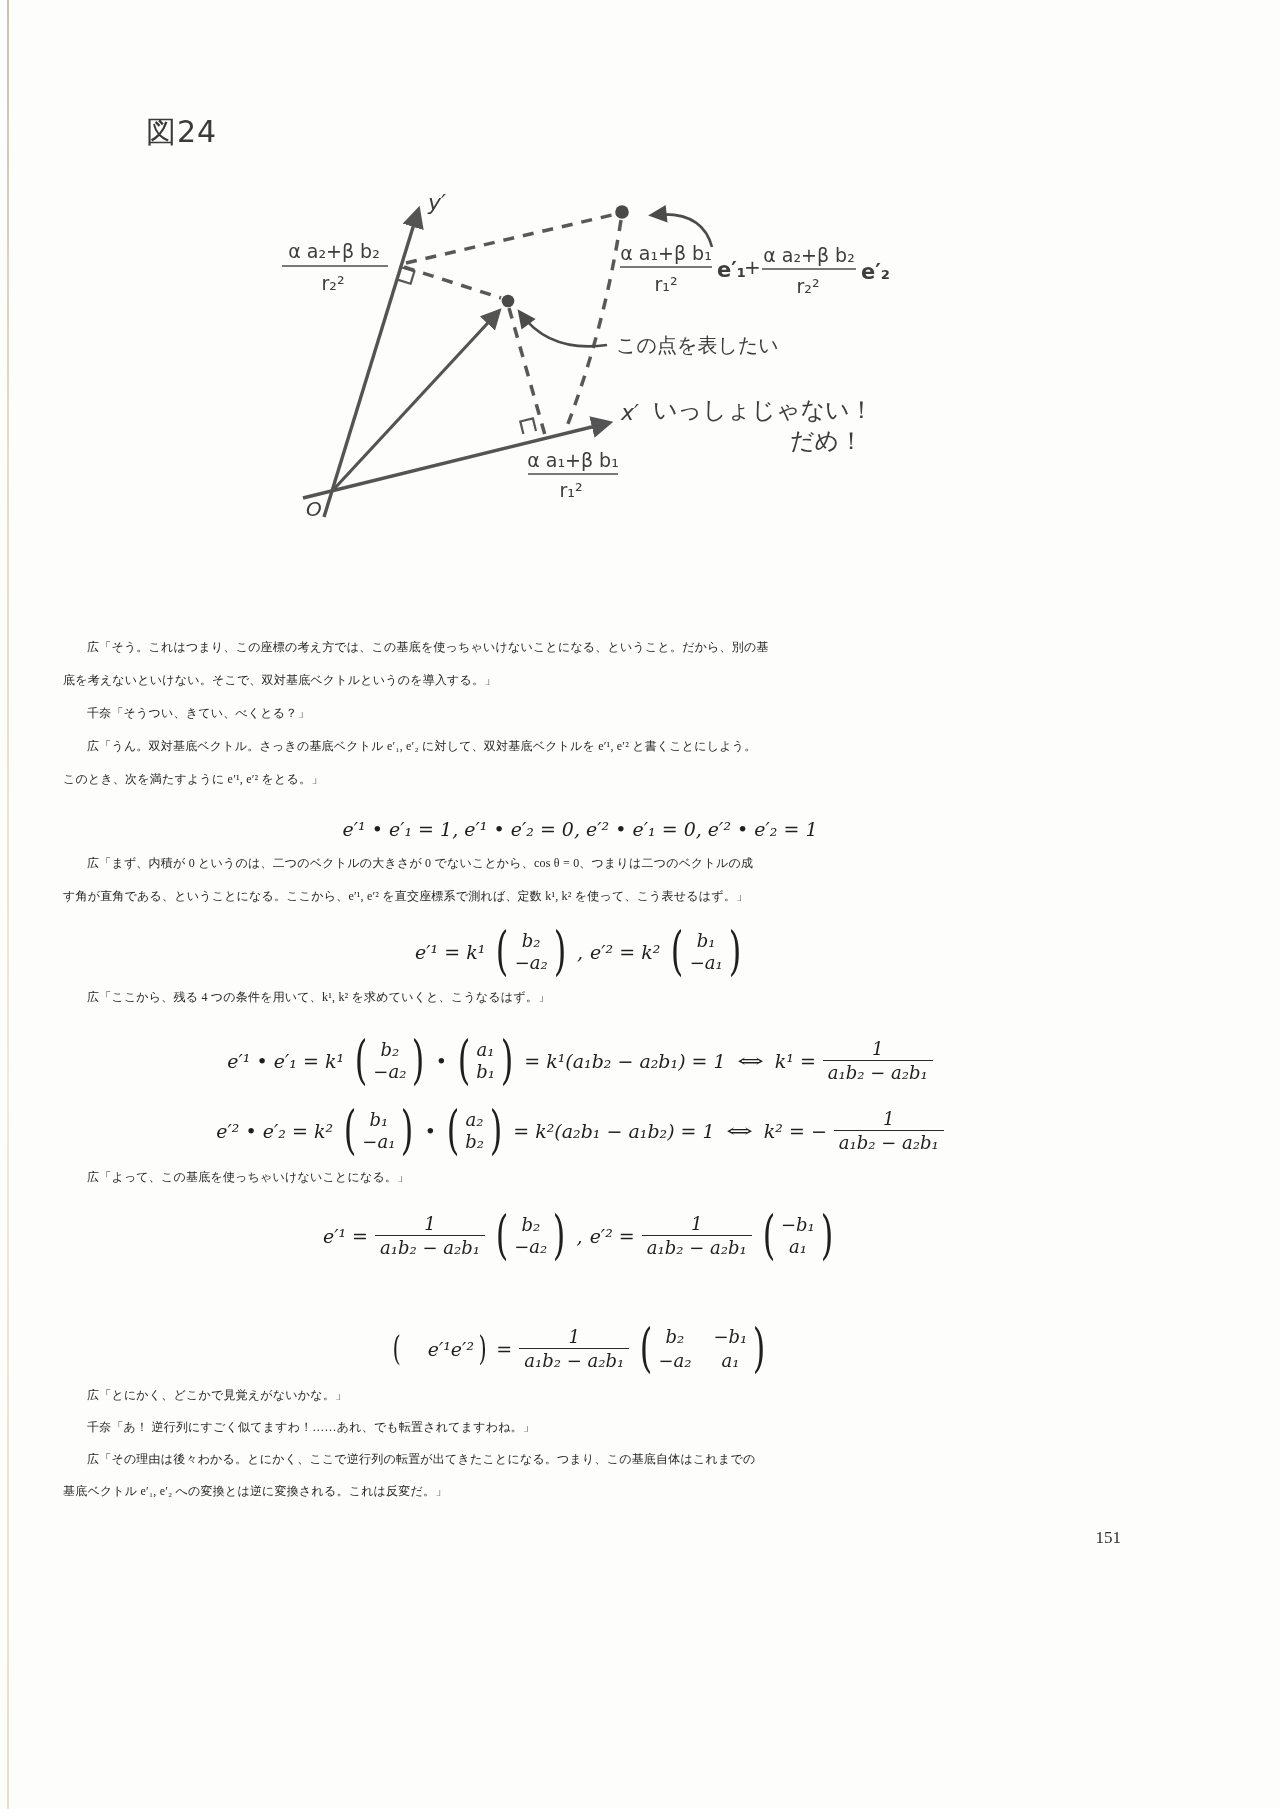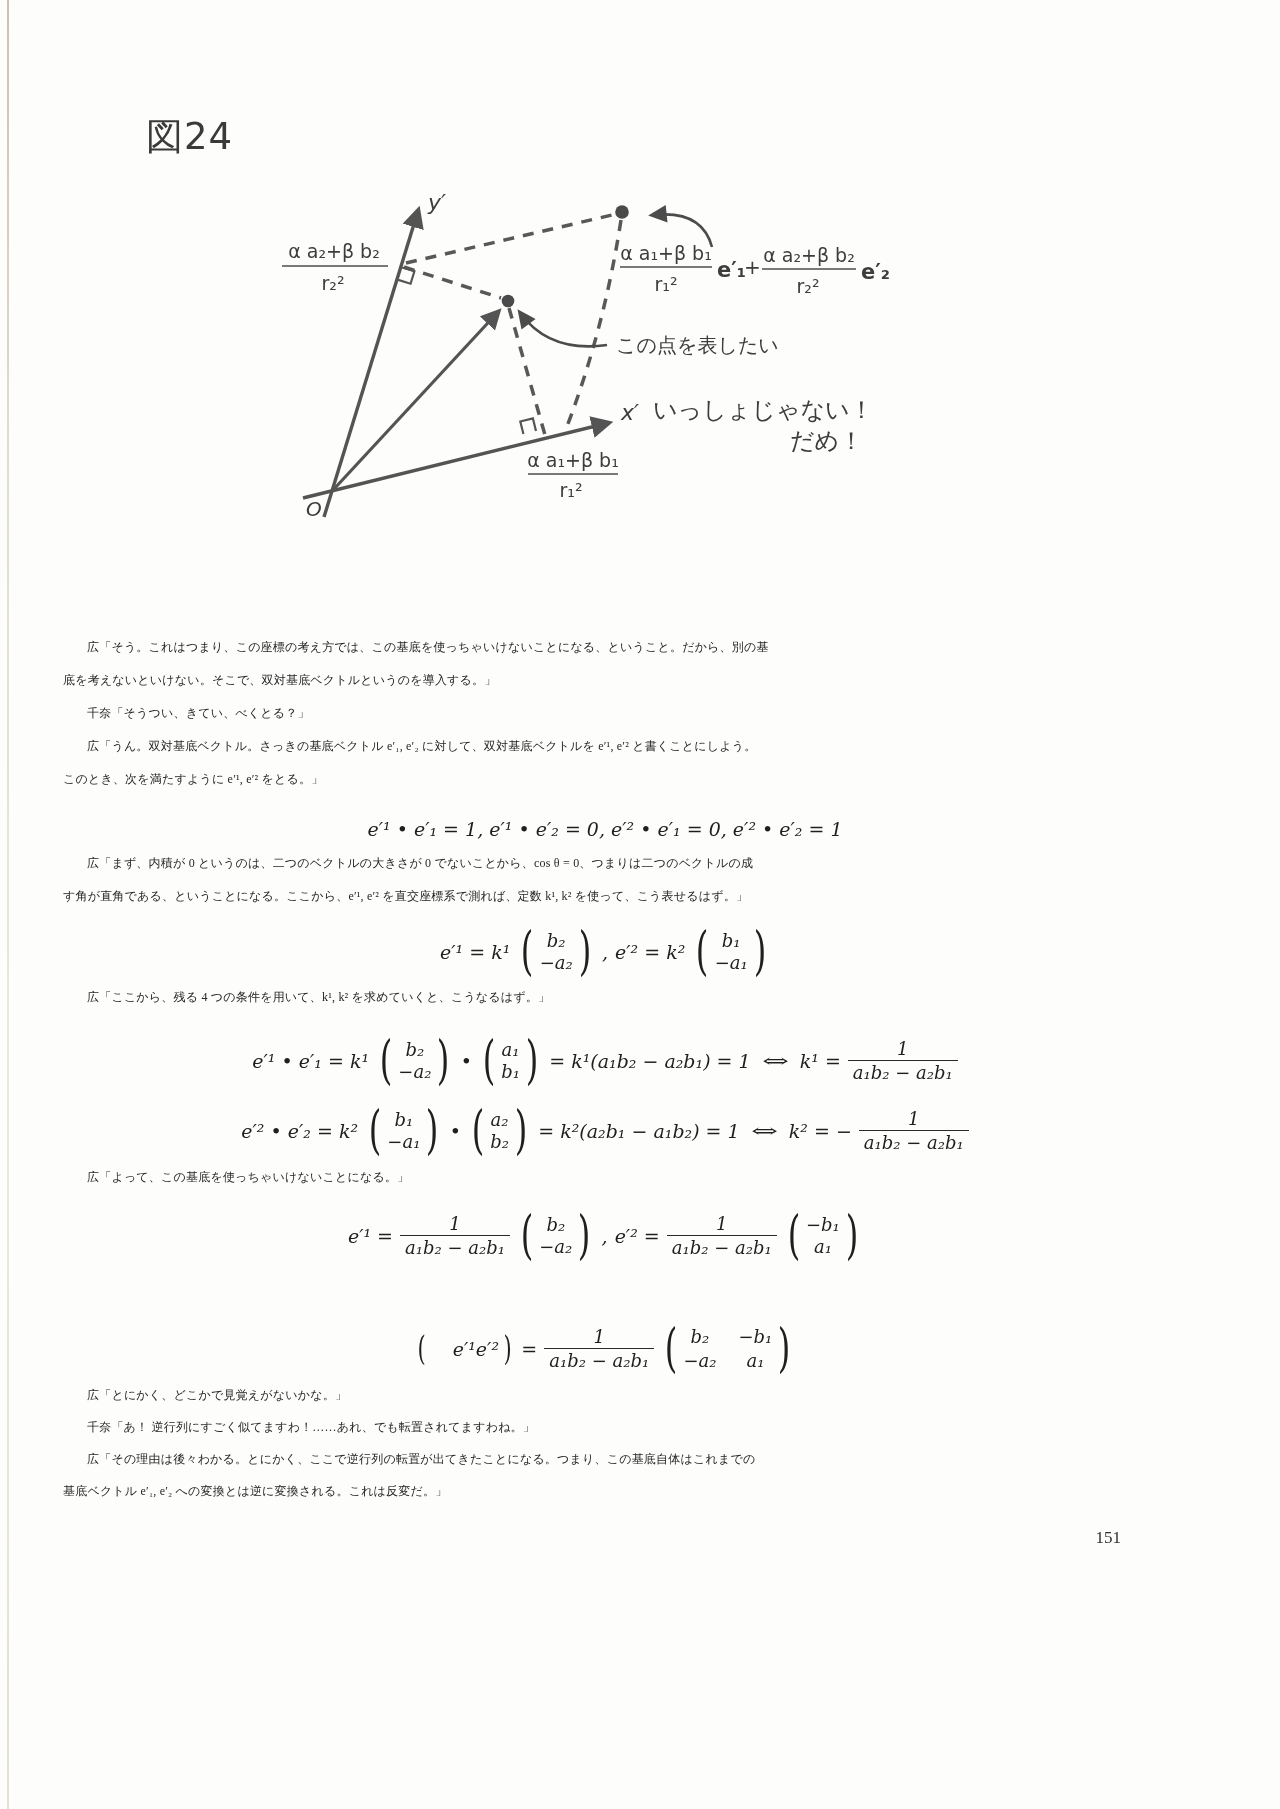"図24" .fig-title { font-size: 37px -> 30px }
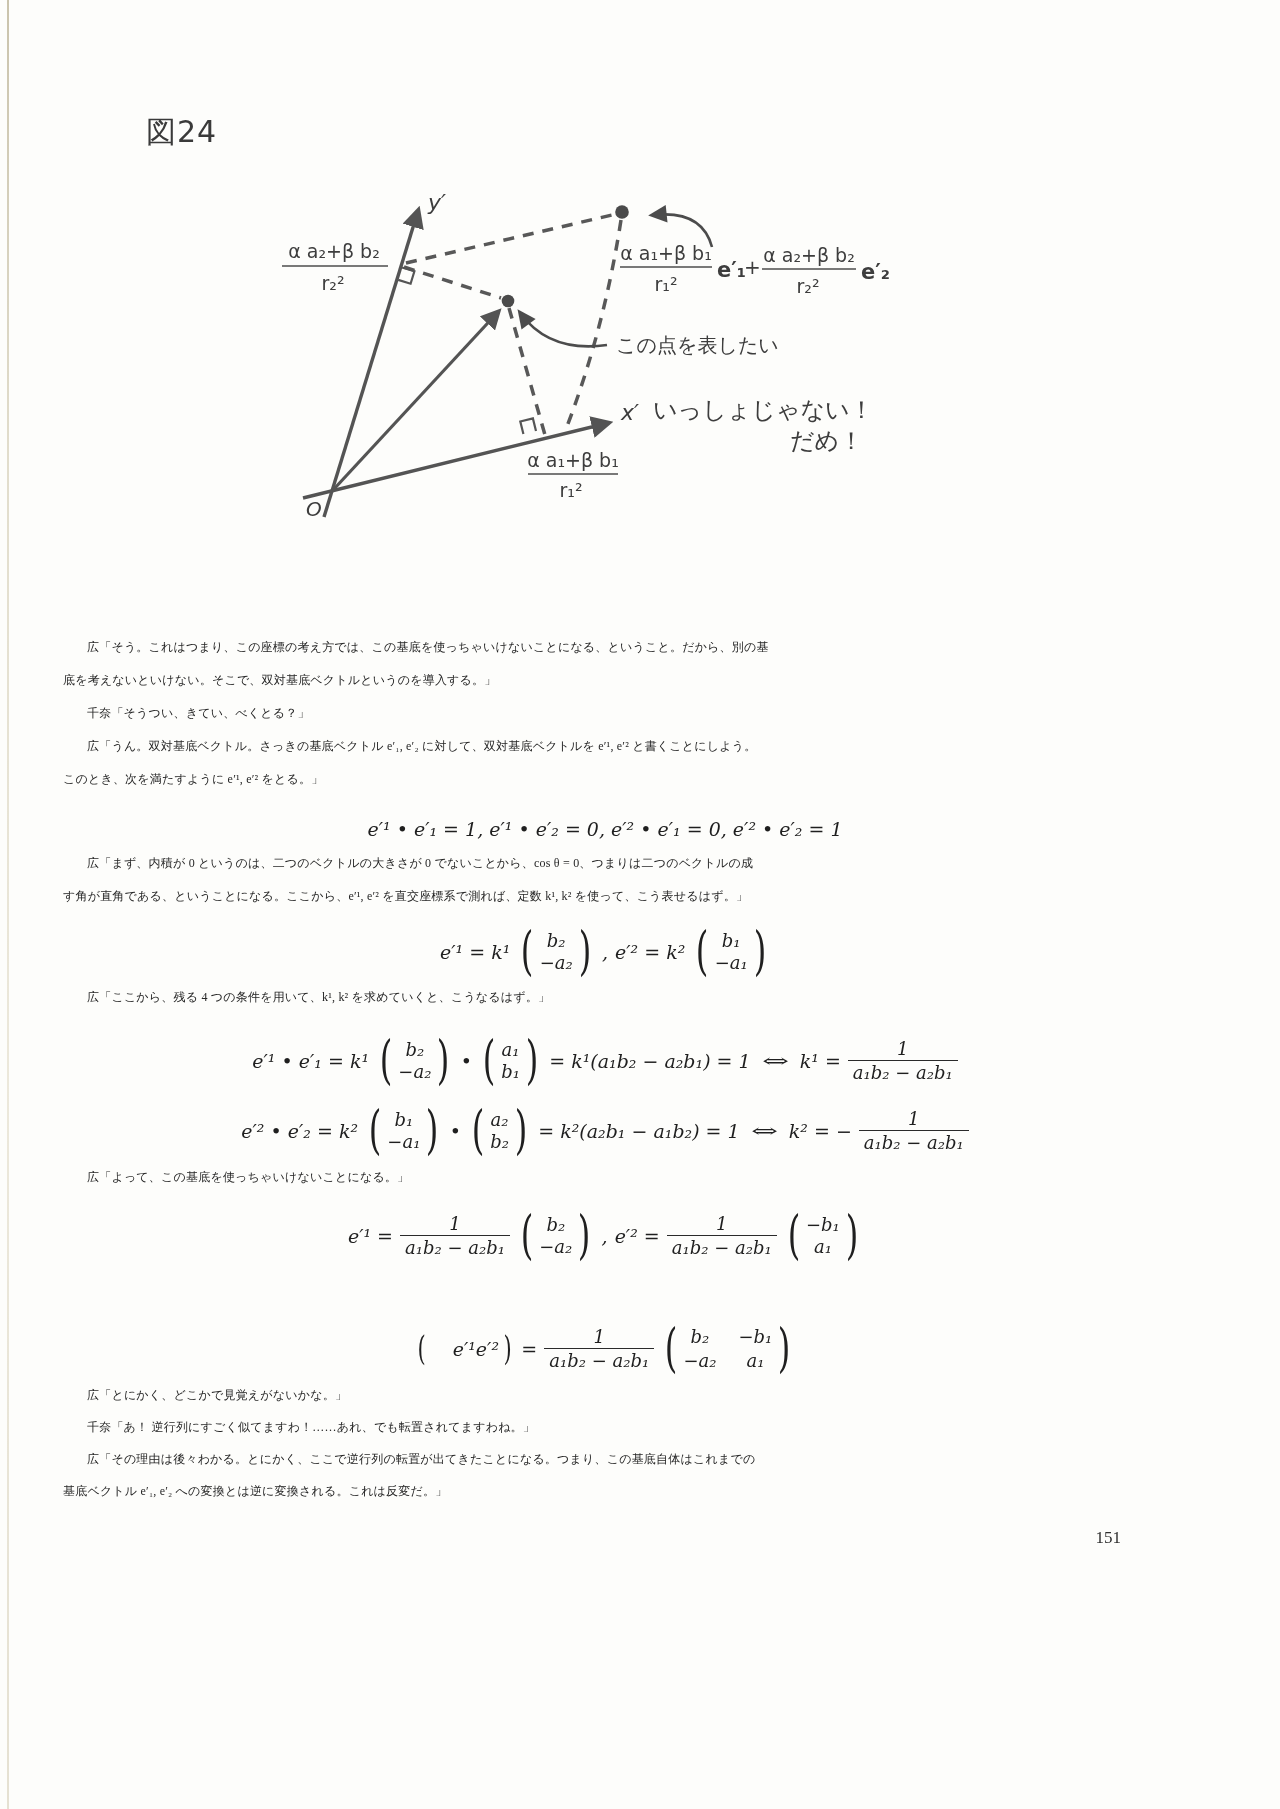"e′¹ • e′₁ = 1," .eq { left: 74px -> 49px }
